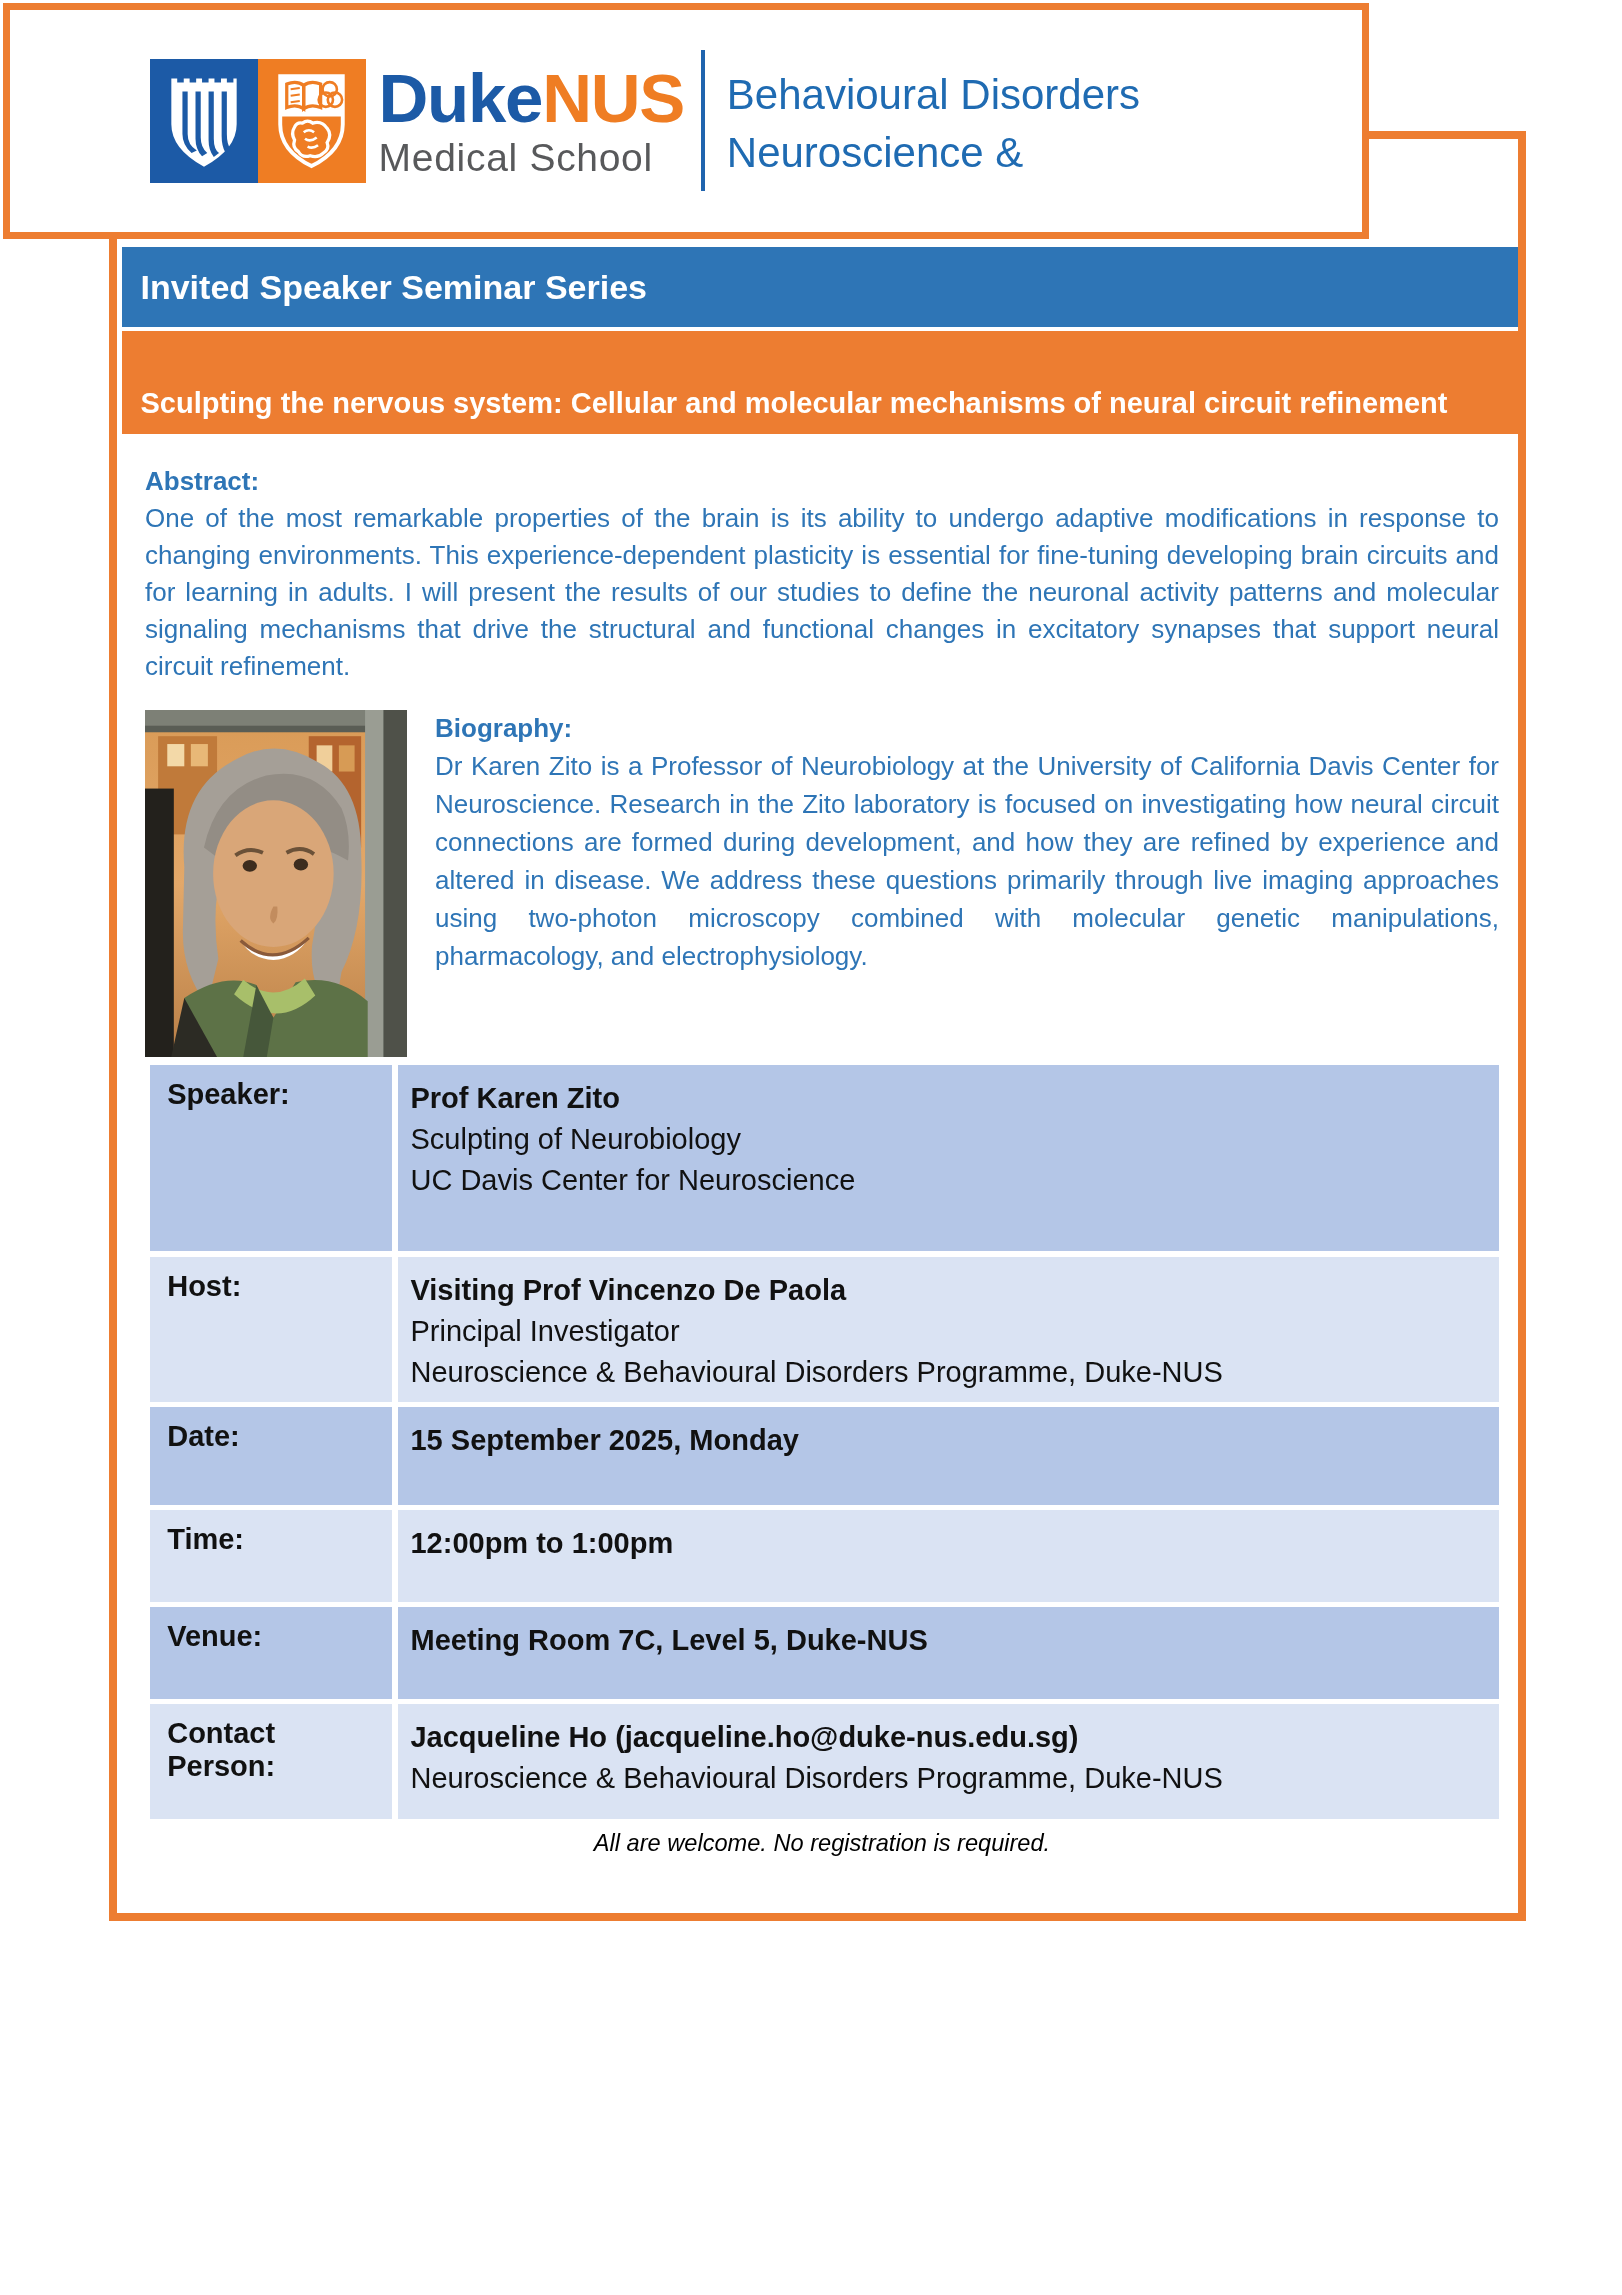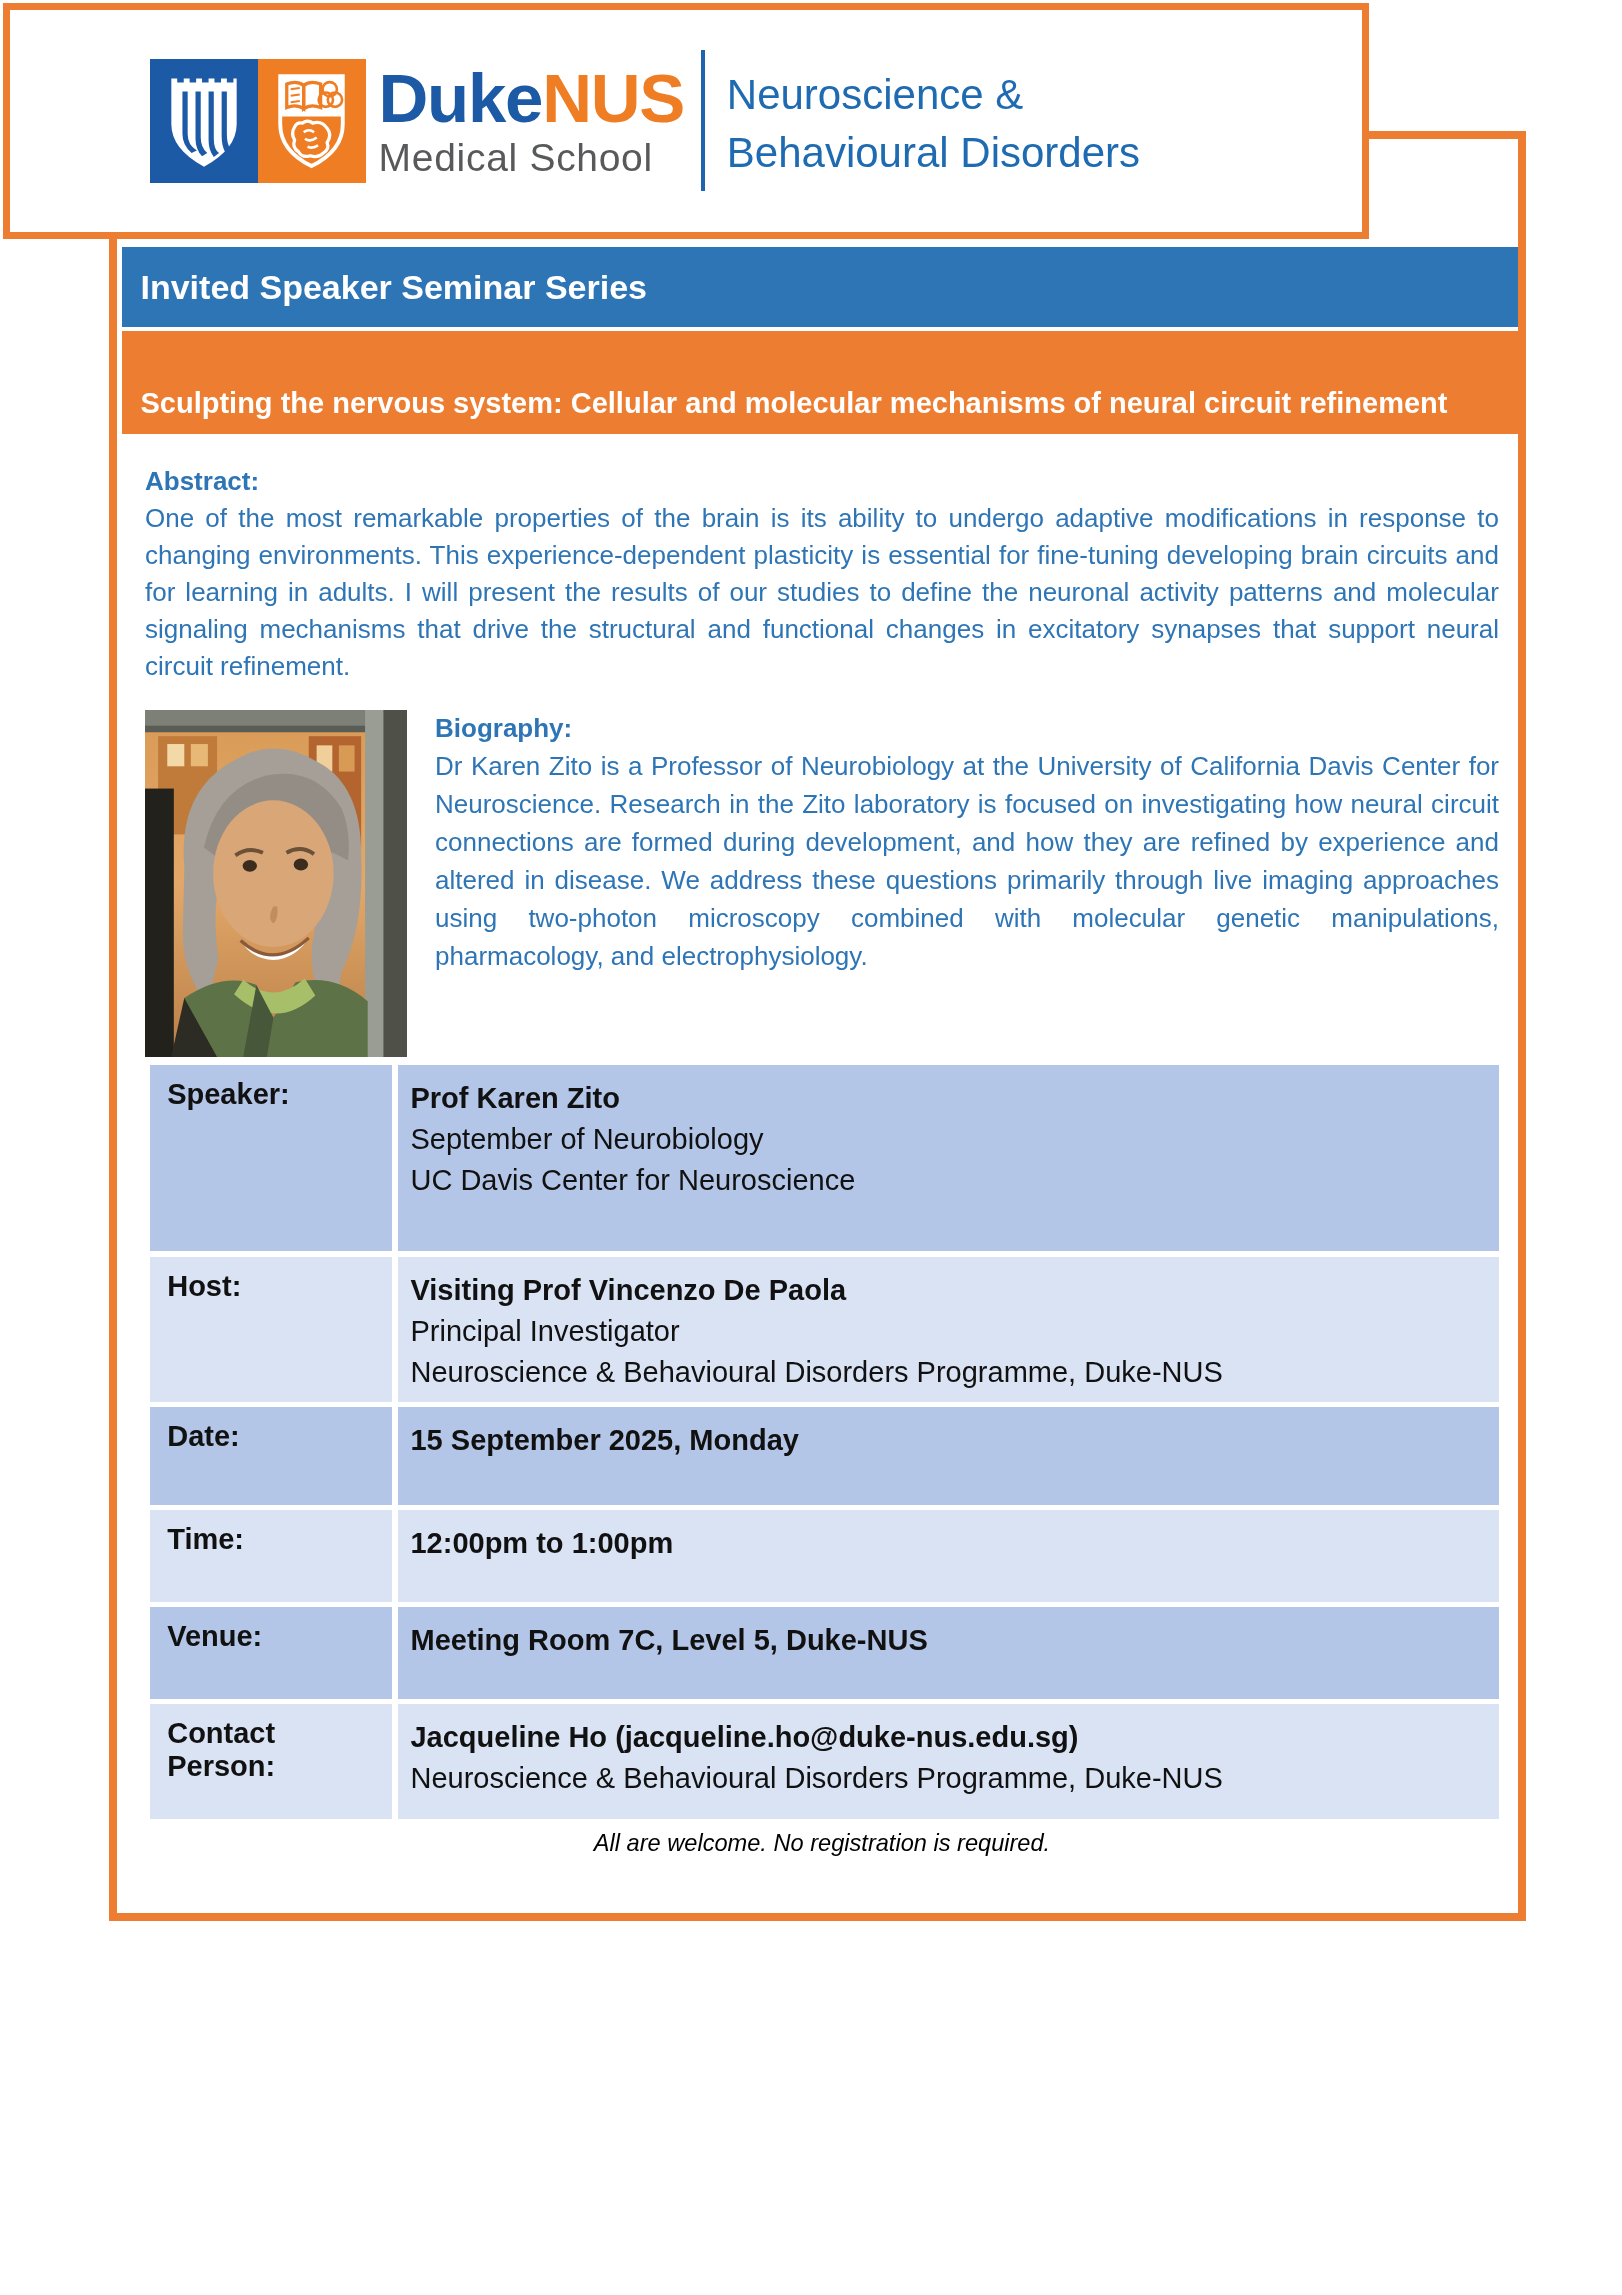"Neuroscience &" div { order: before "Behavioural Disorders" -> after "Behavioural Disorders" }
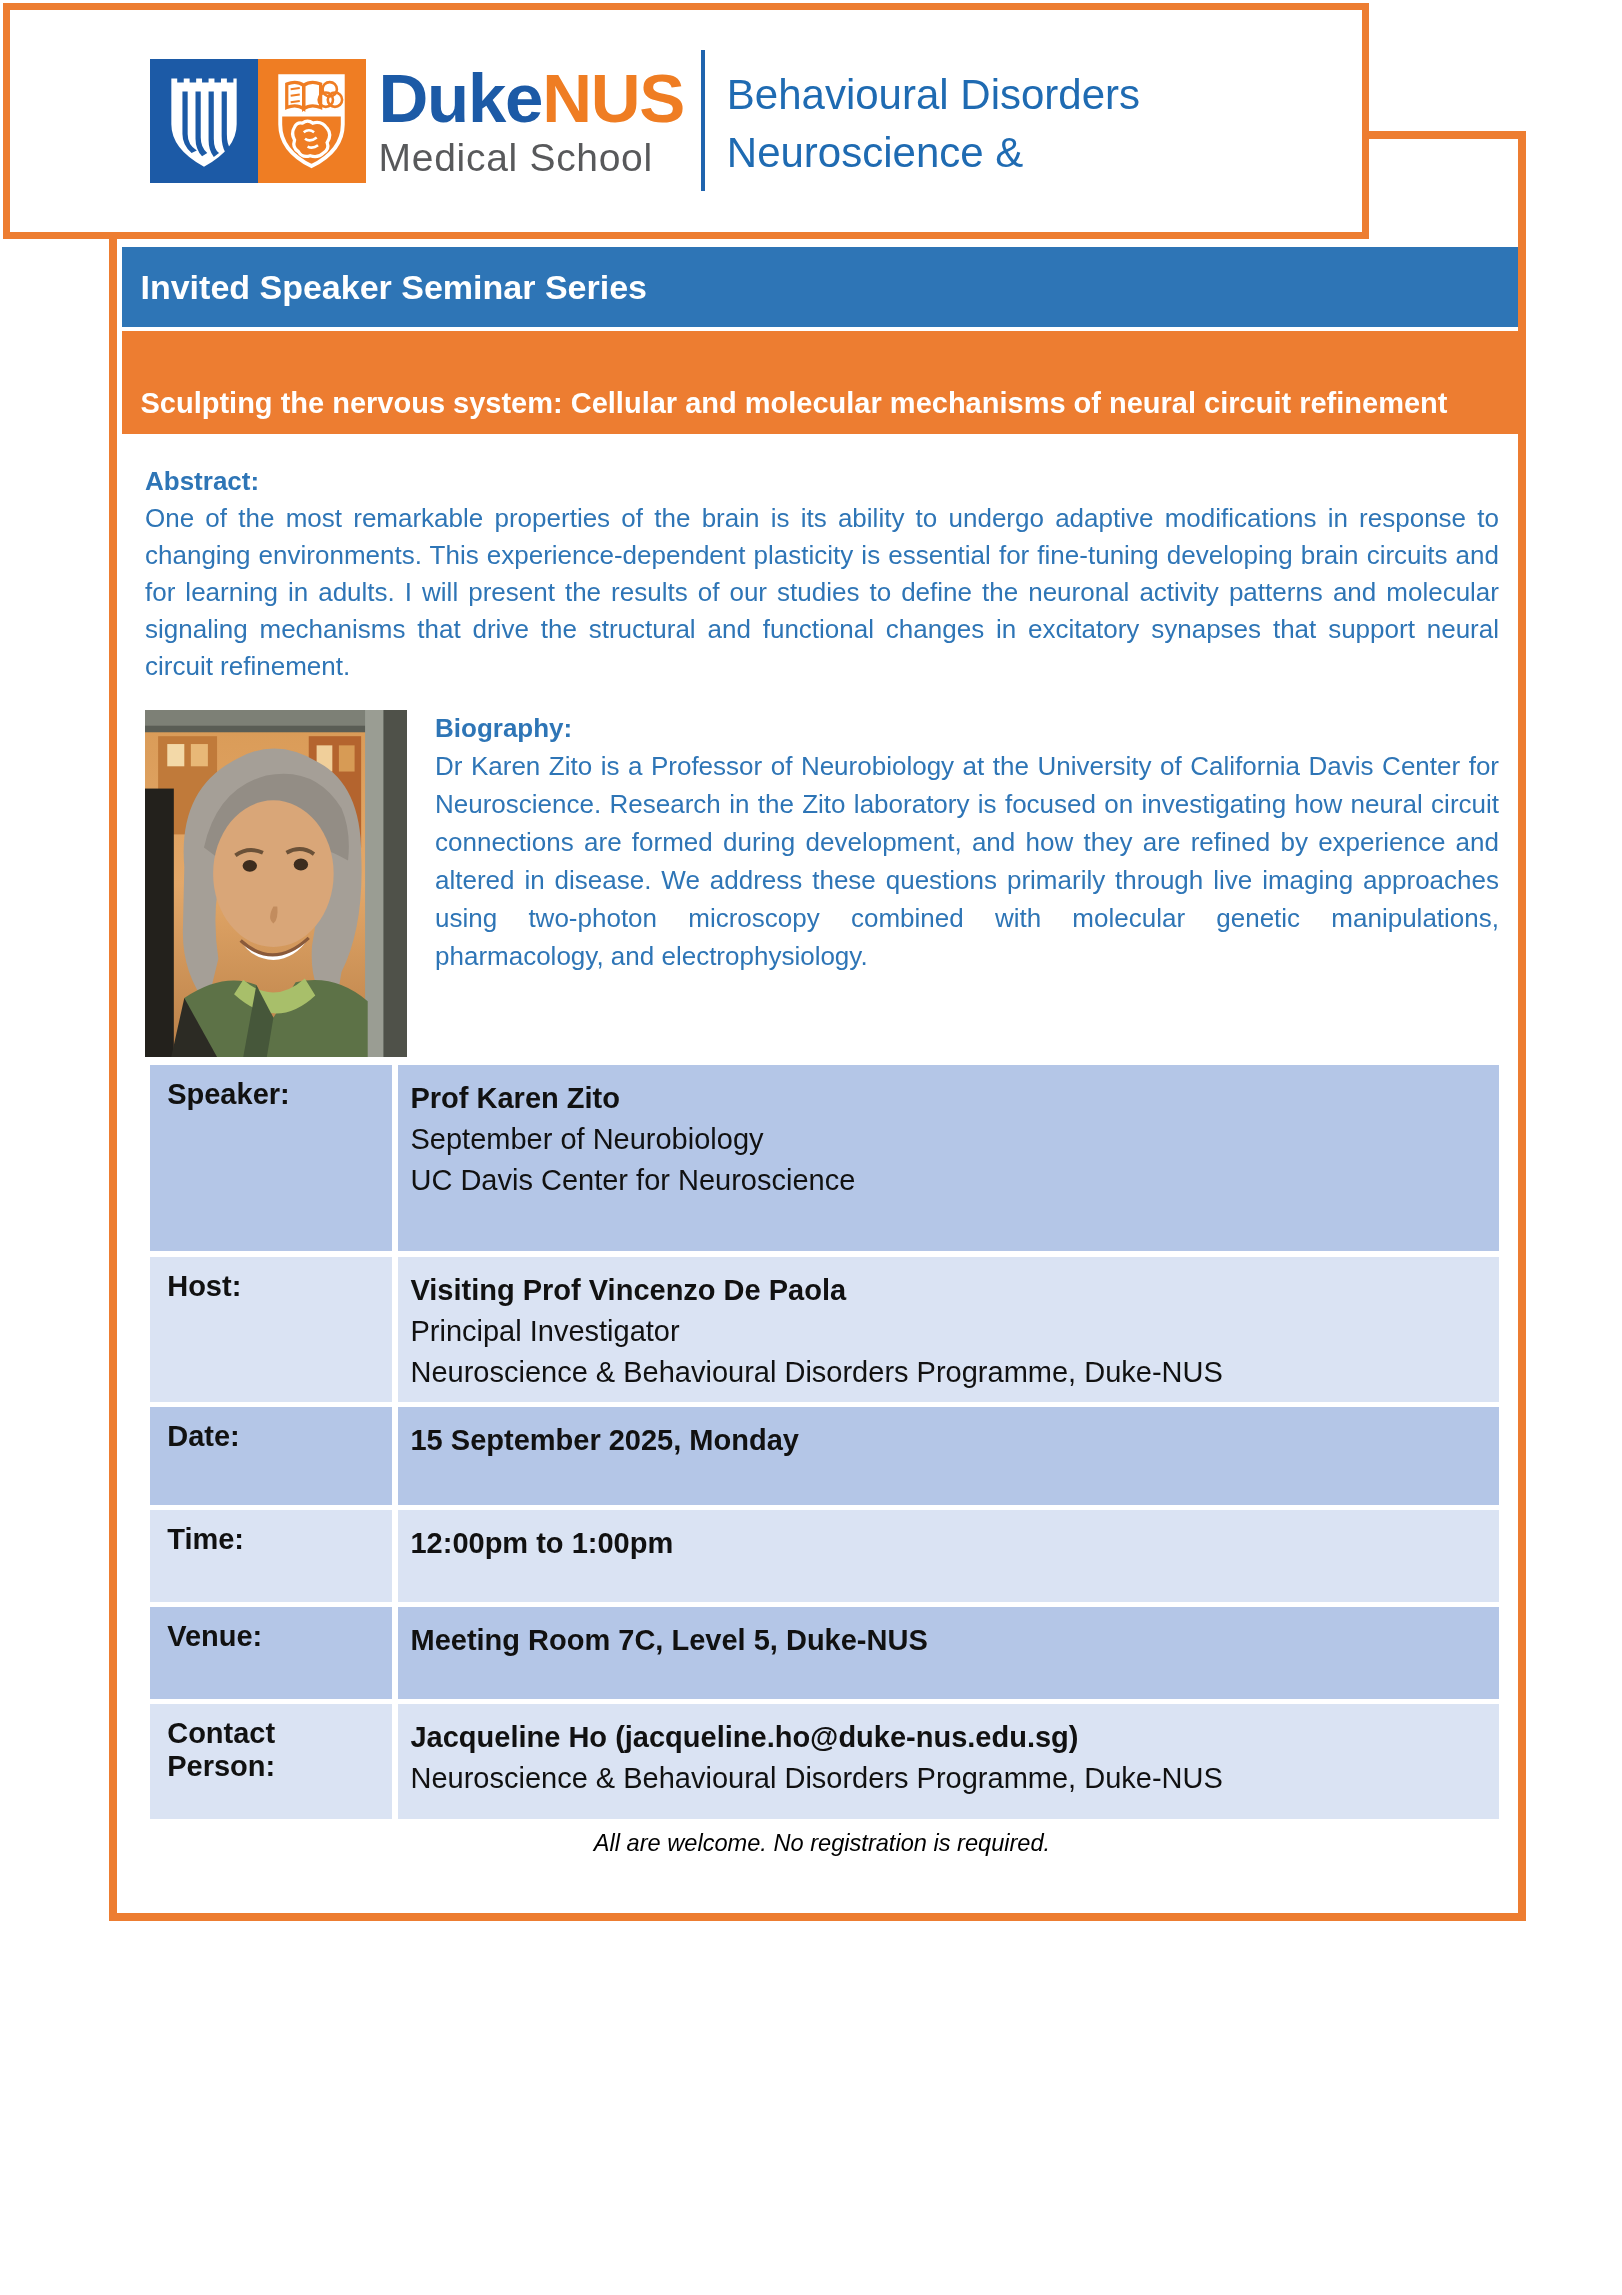"September of Neurobiology" div.t-line { text: September -> Sculpting }
